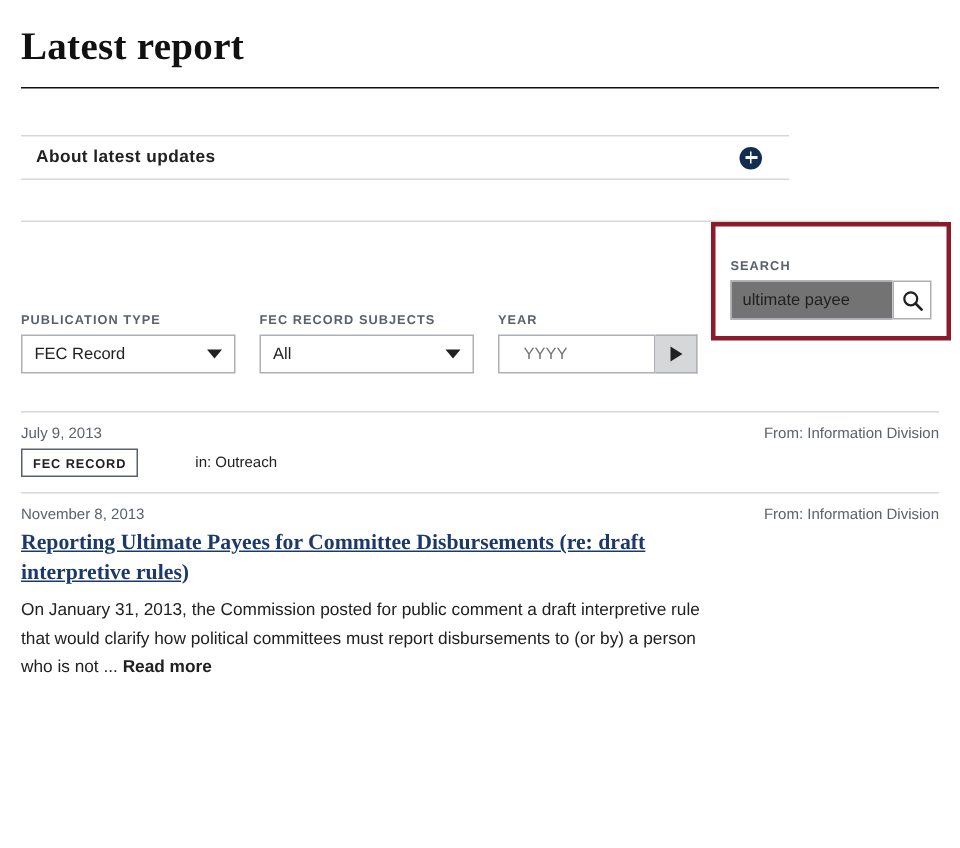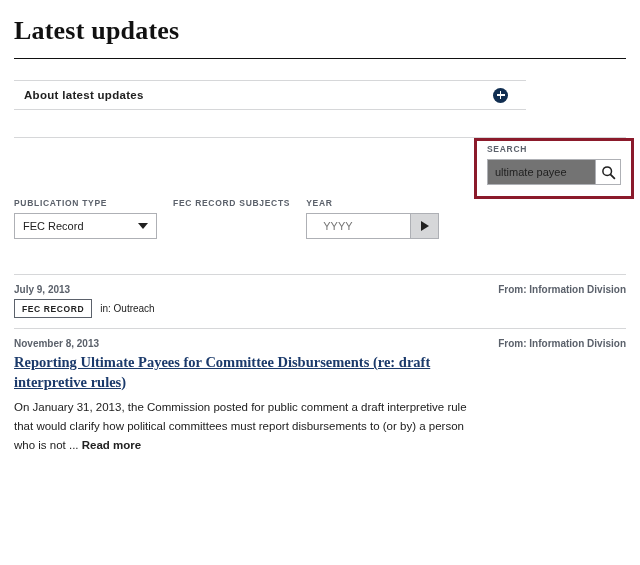"Latest updates" h1.page-title { text: updates -> report }
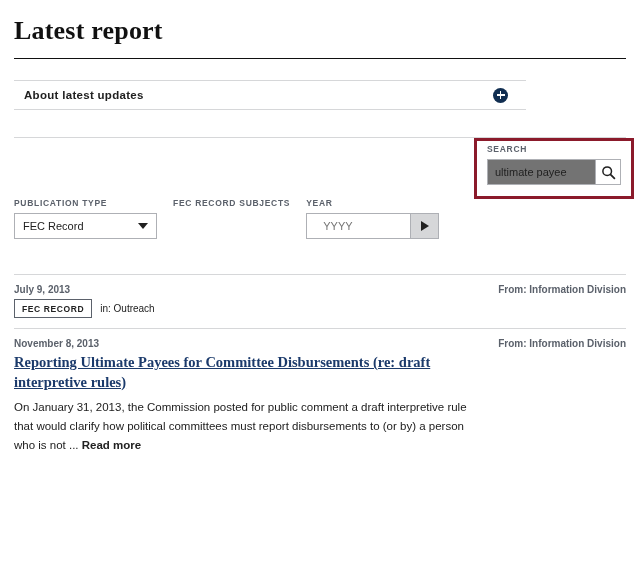"About latest updates" .about-bar { margin-top: 21px -> 31px }
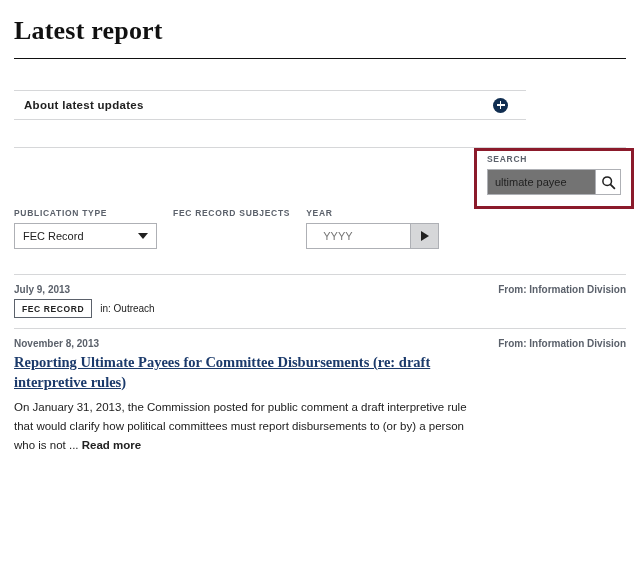"SEARCH" .search-group { padding: 3px 10px 11px 10px -> 21px 10px 11px 10px }
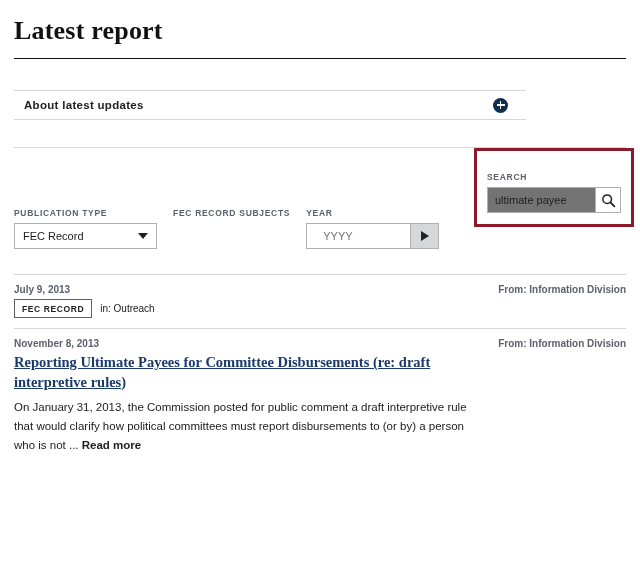"All" div.select-box { html: none -> <div> <span>All</span> <span></span> </div> }
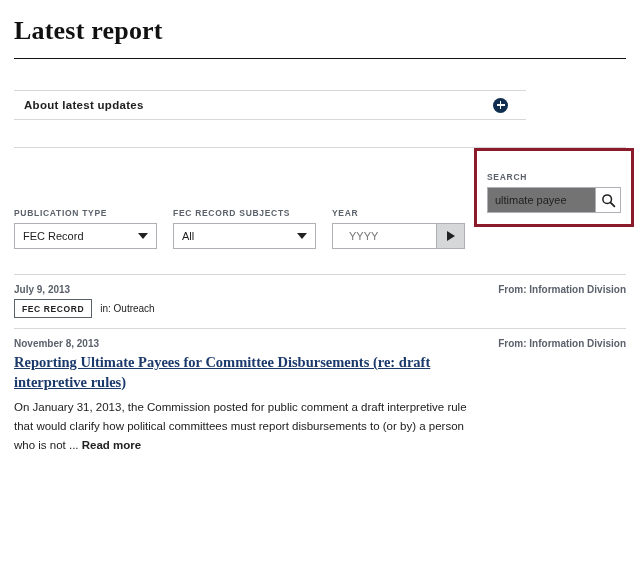"July 9, 2013" .result-meta { font-weight: bold -> none }
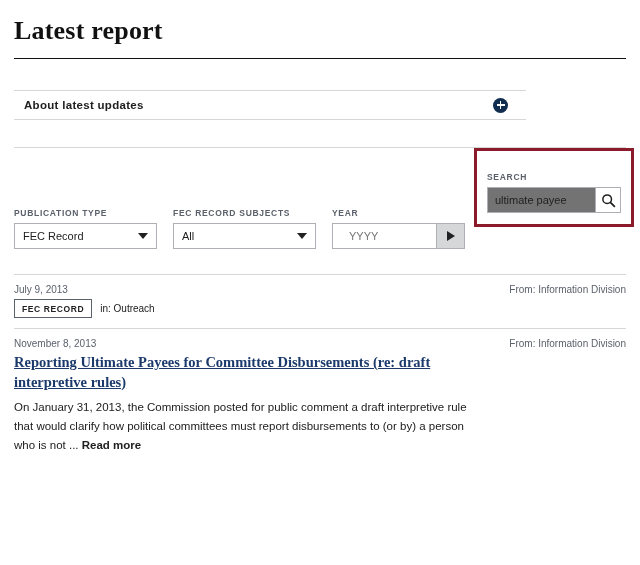"in: Outreach" .tag-in { margin-left: none -> 30px }
